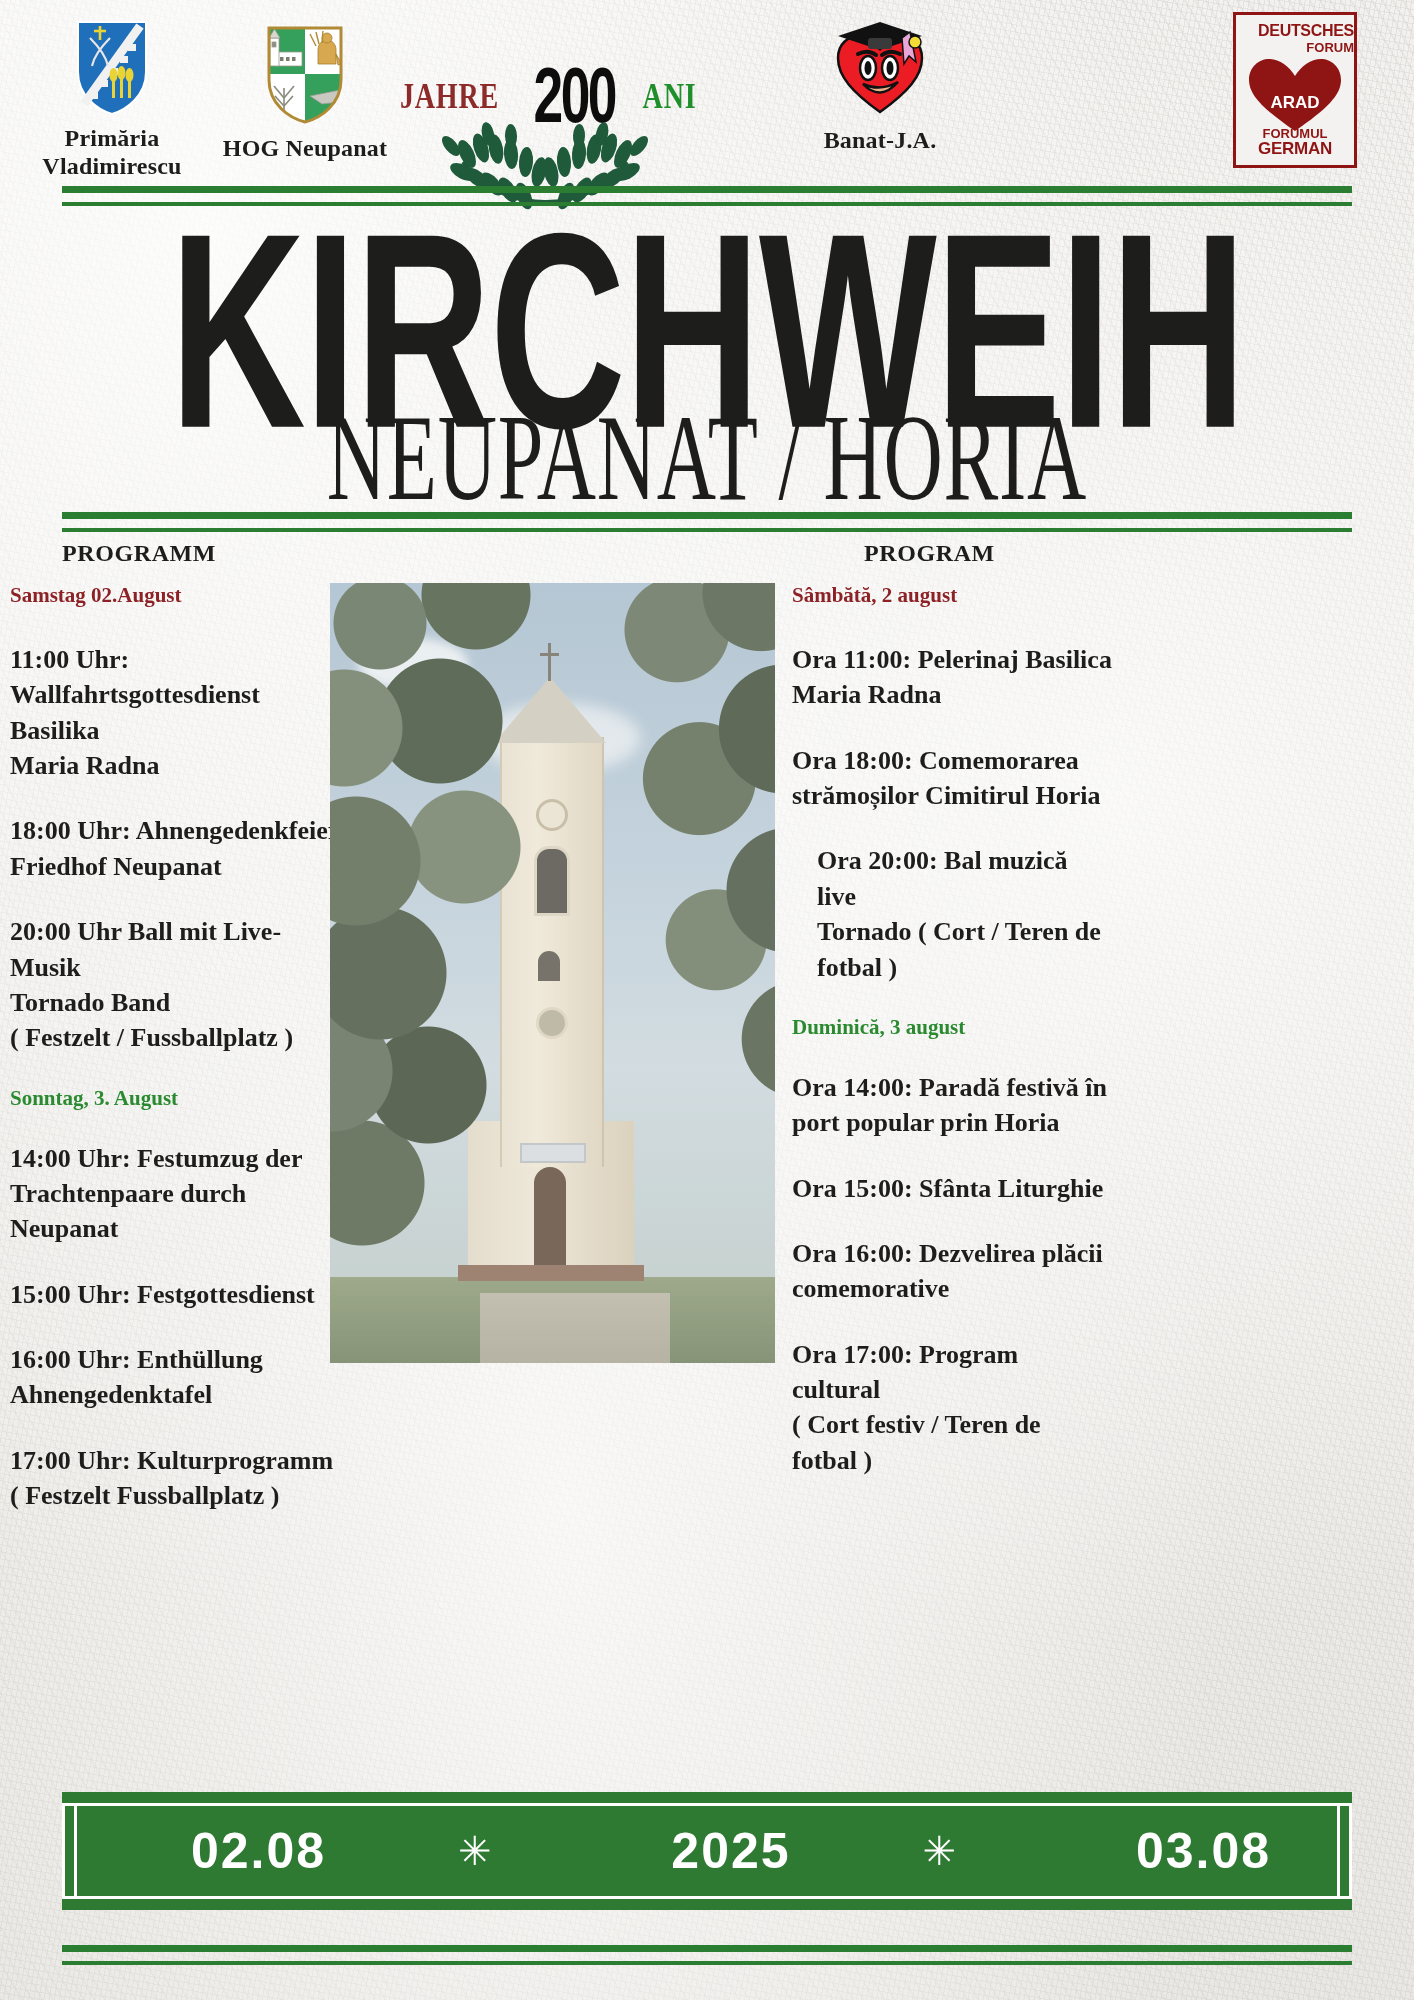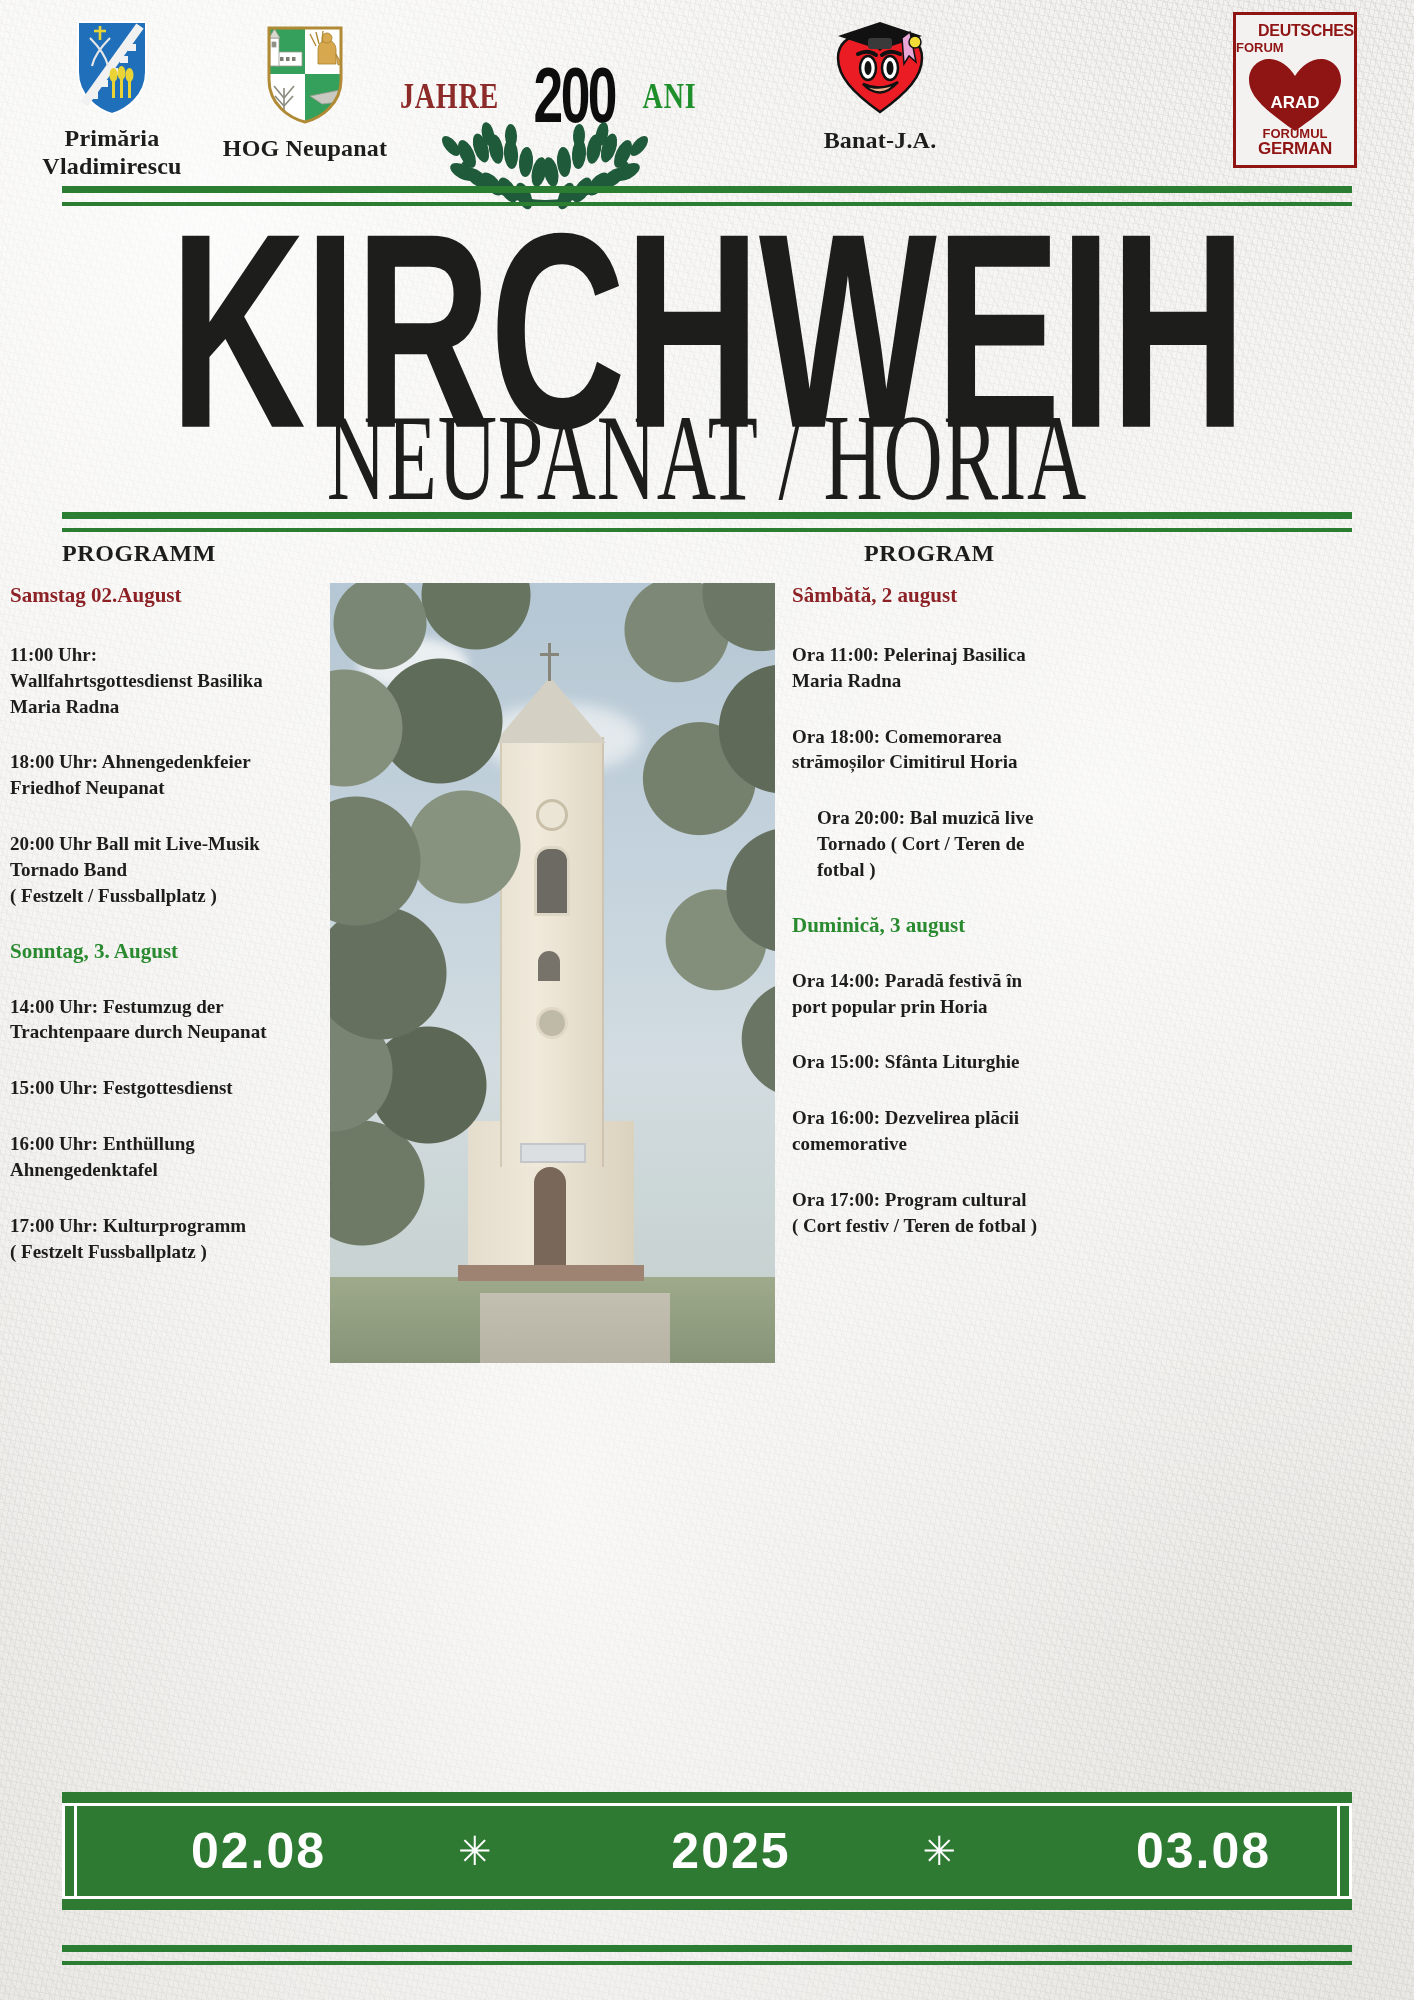"FORUM" .dfa-t2 { text-align: left -> right }
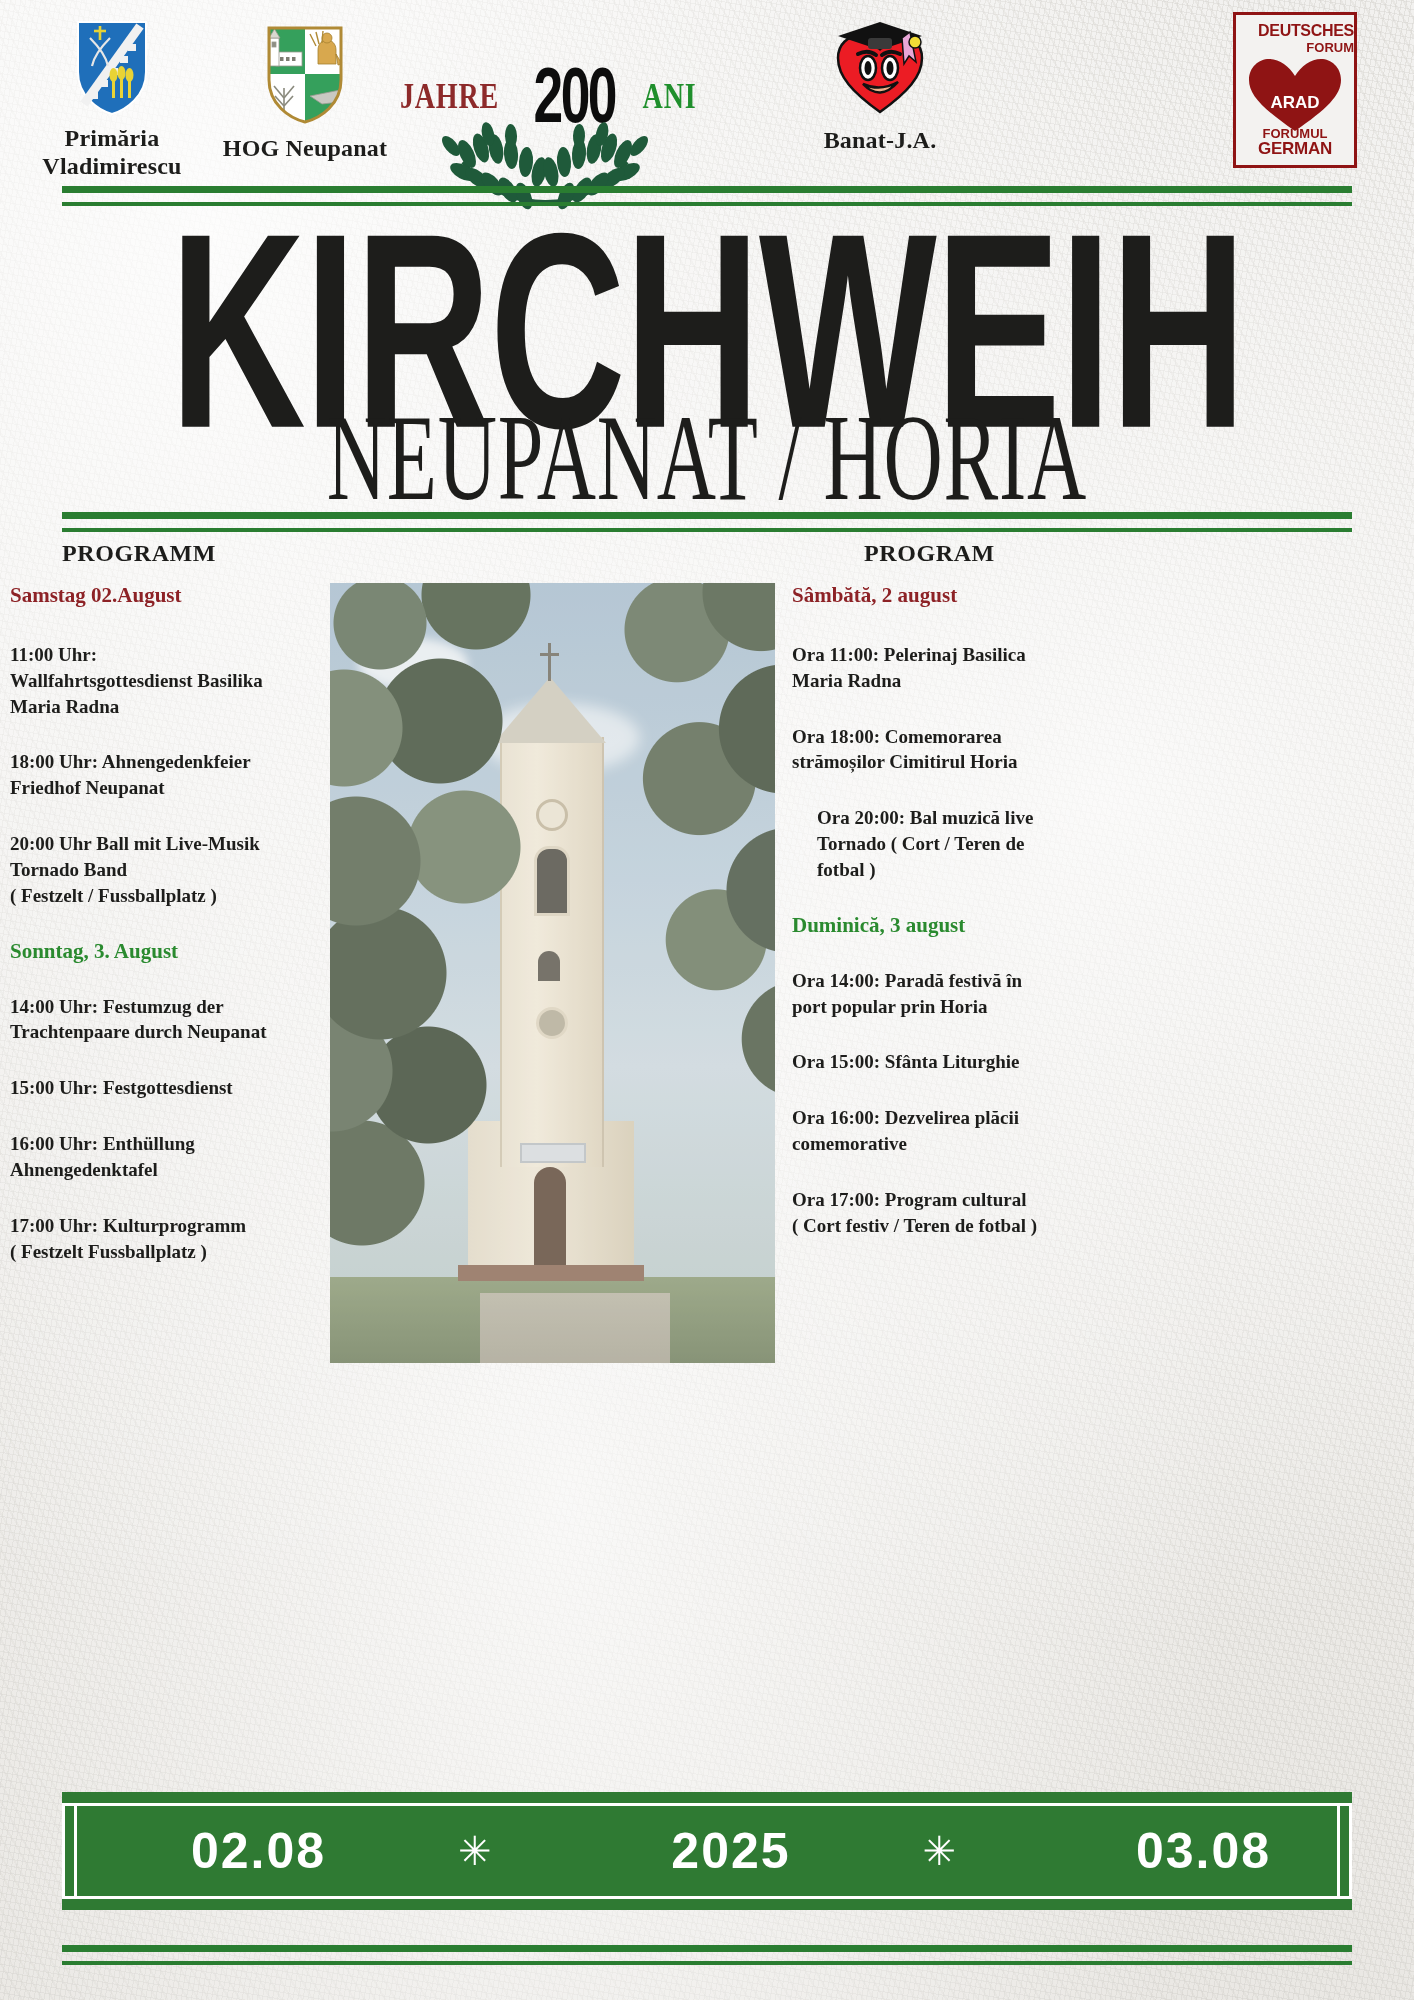"11:00 Uhr:" .item { font-size: 19px -> 26px }
